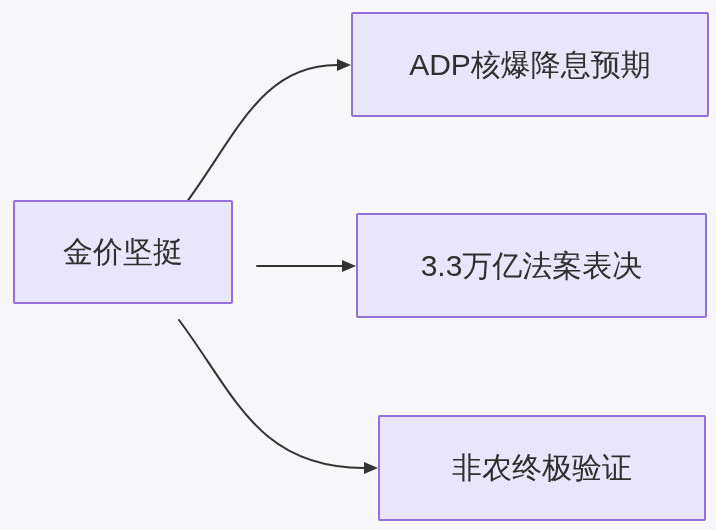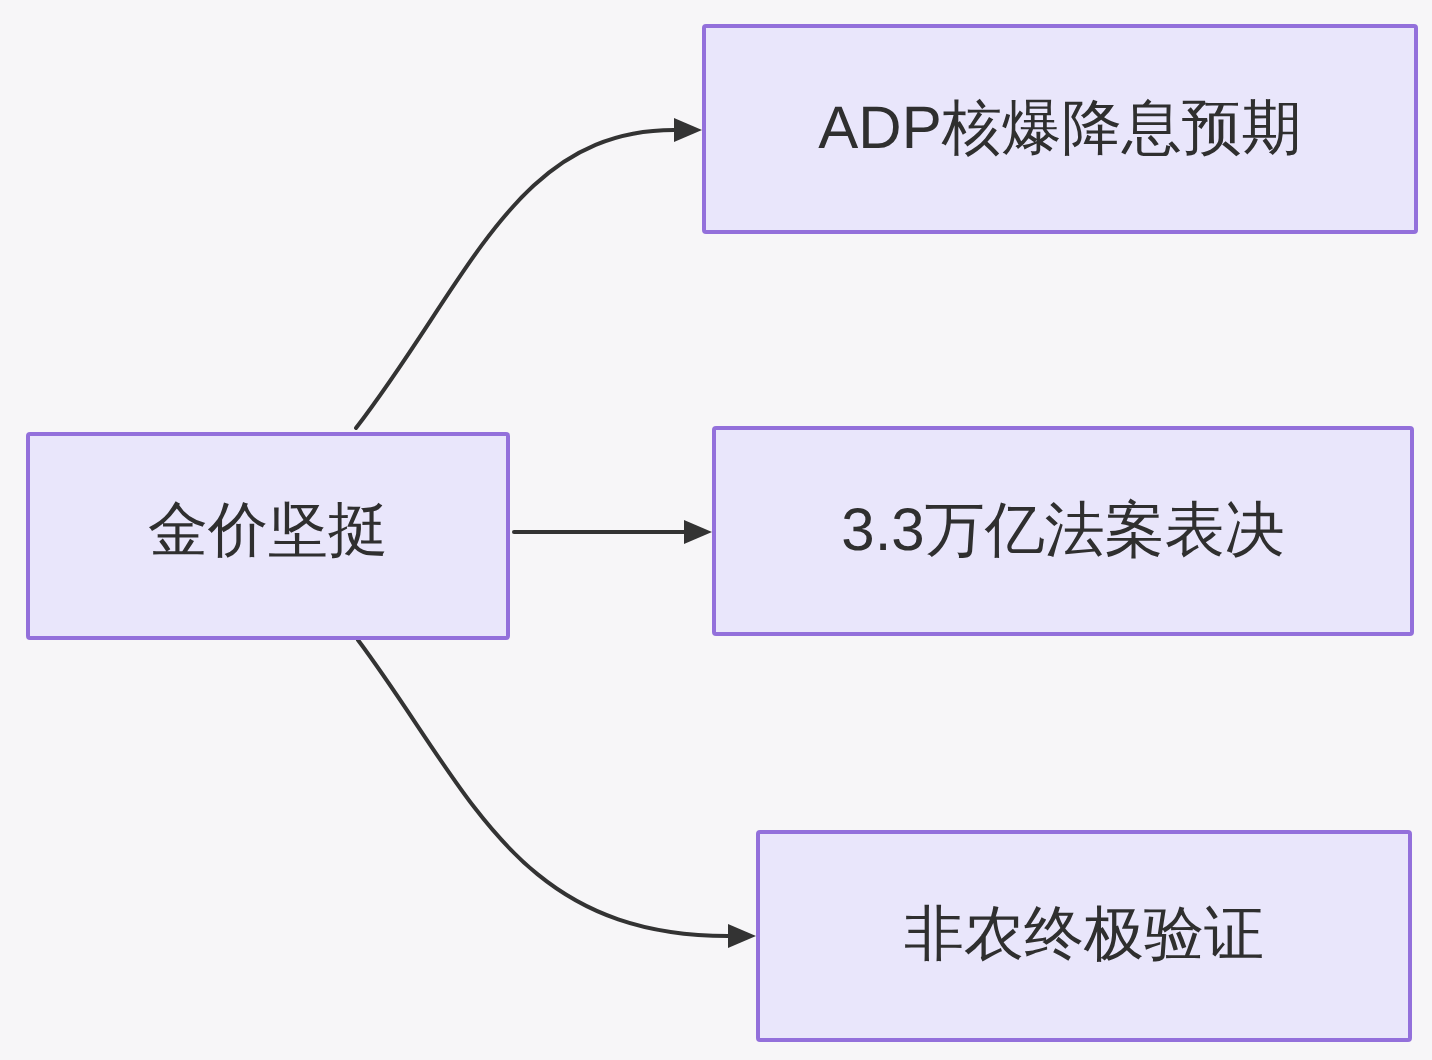"金价坚挺" .node-root { font-family: Liberation Mono, monospace -> none; top: 216px -> 200px; width: 242px -> 220px }
